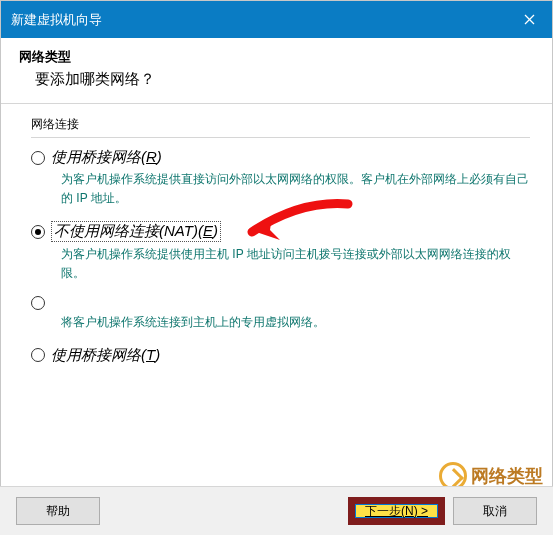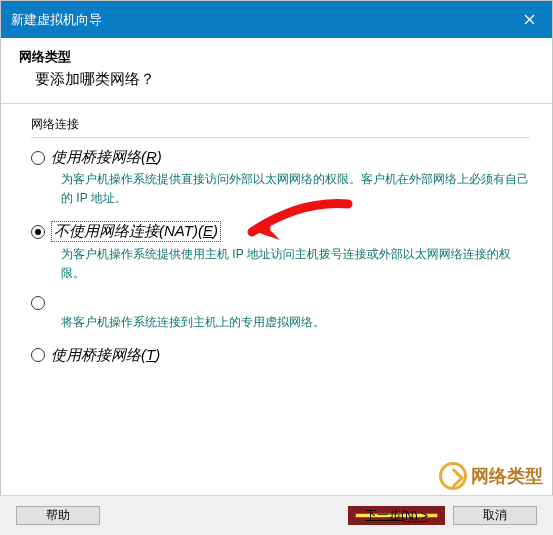"帮助" .btn { height: 19px -> 28px }
